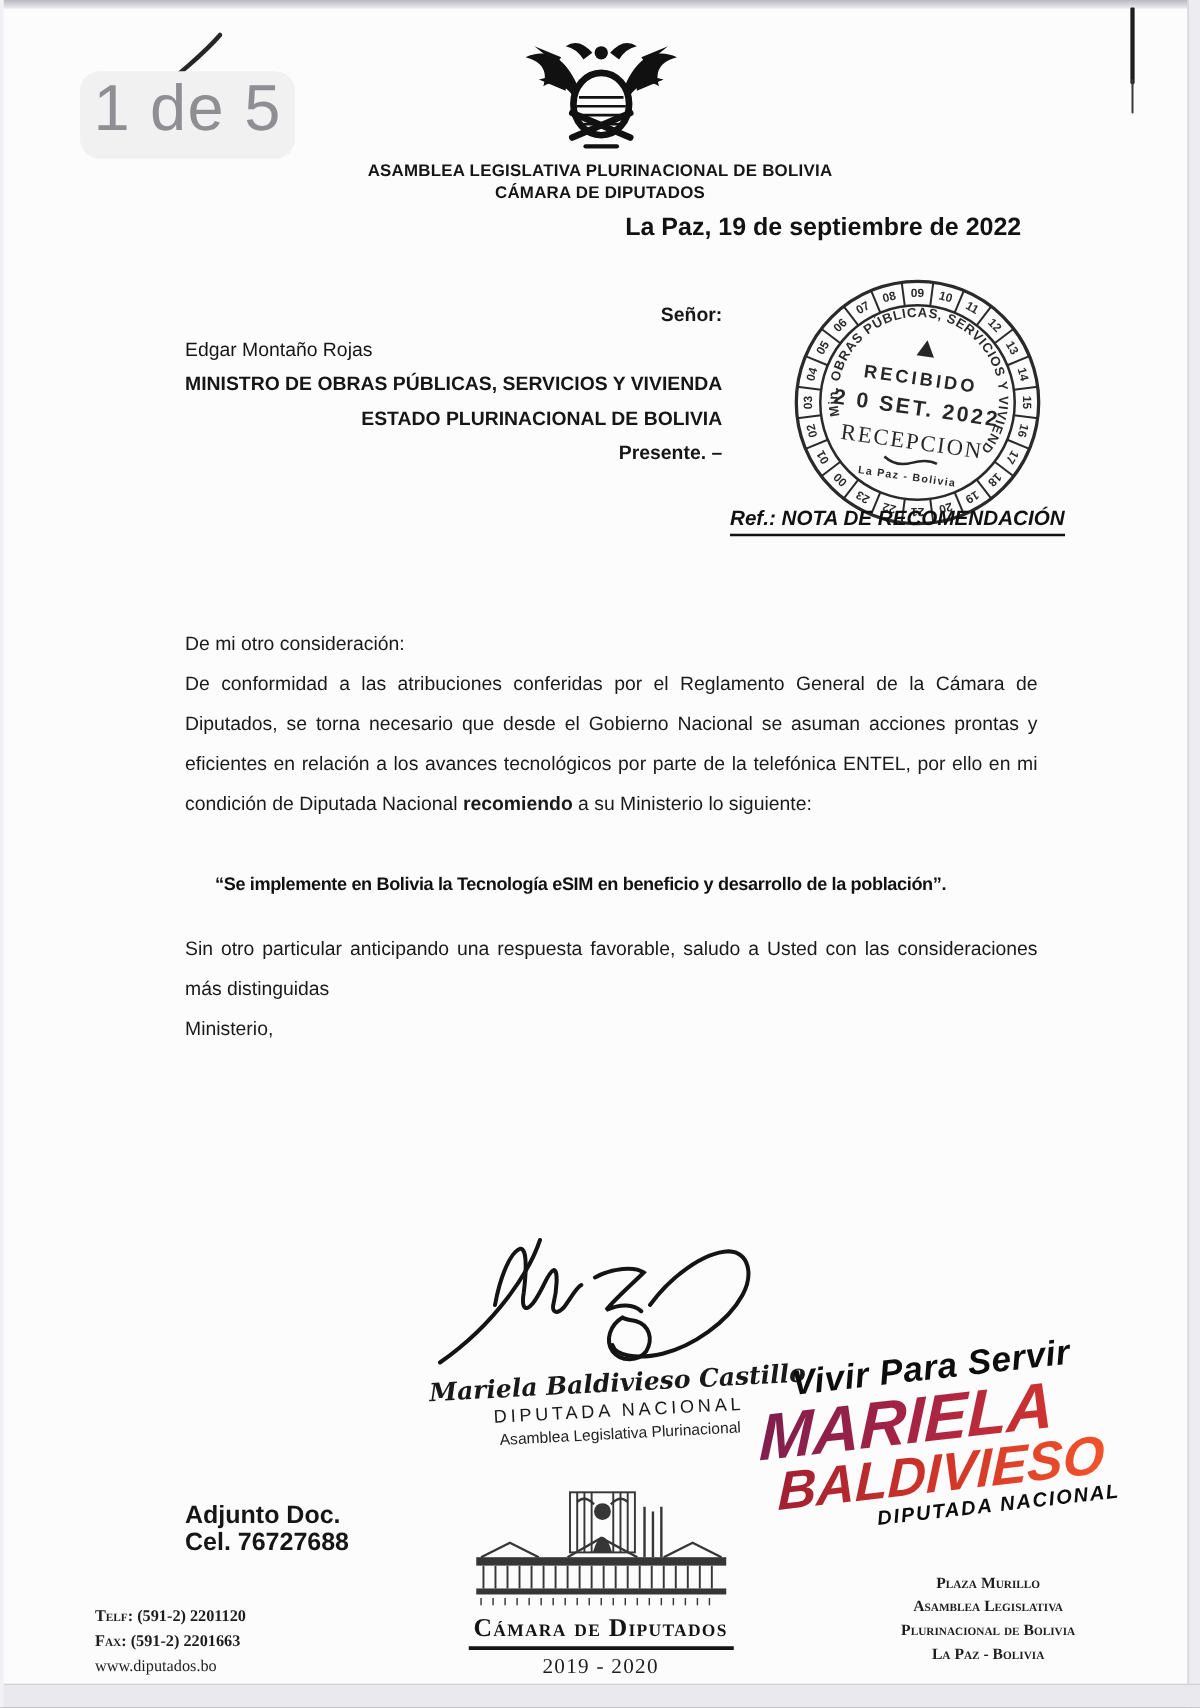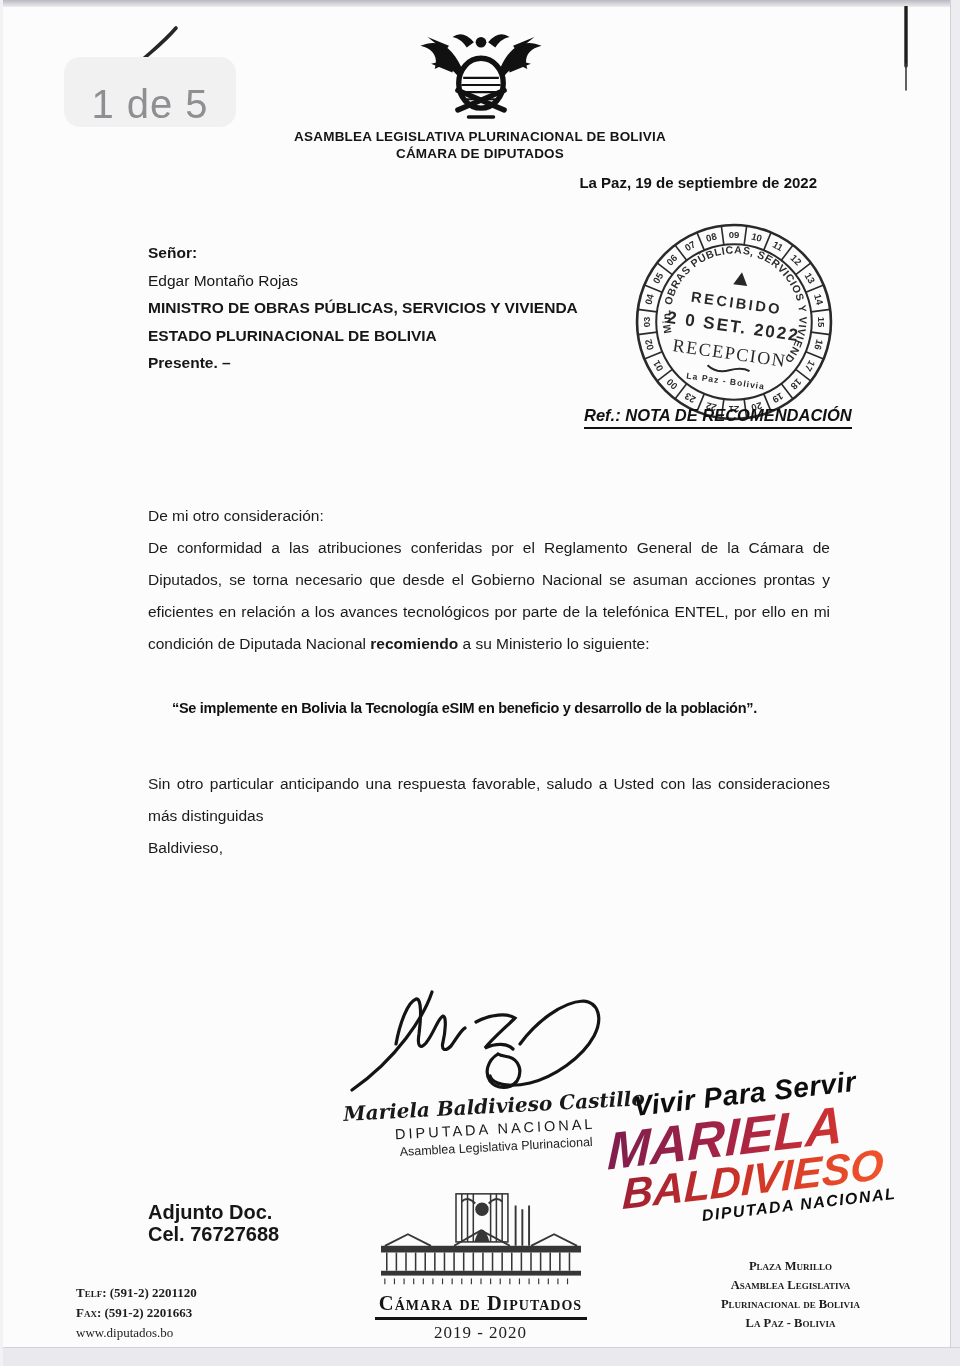"1 de 5" .badge { align-items: flex-end -> flex-start; font-size: 40px -> 52px }
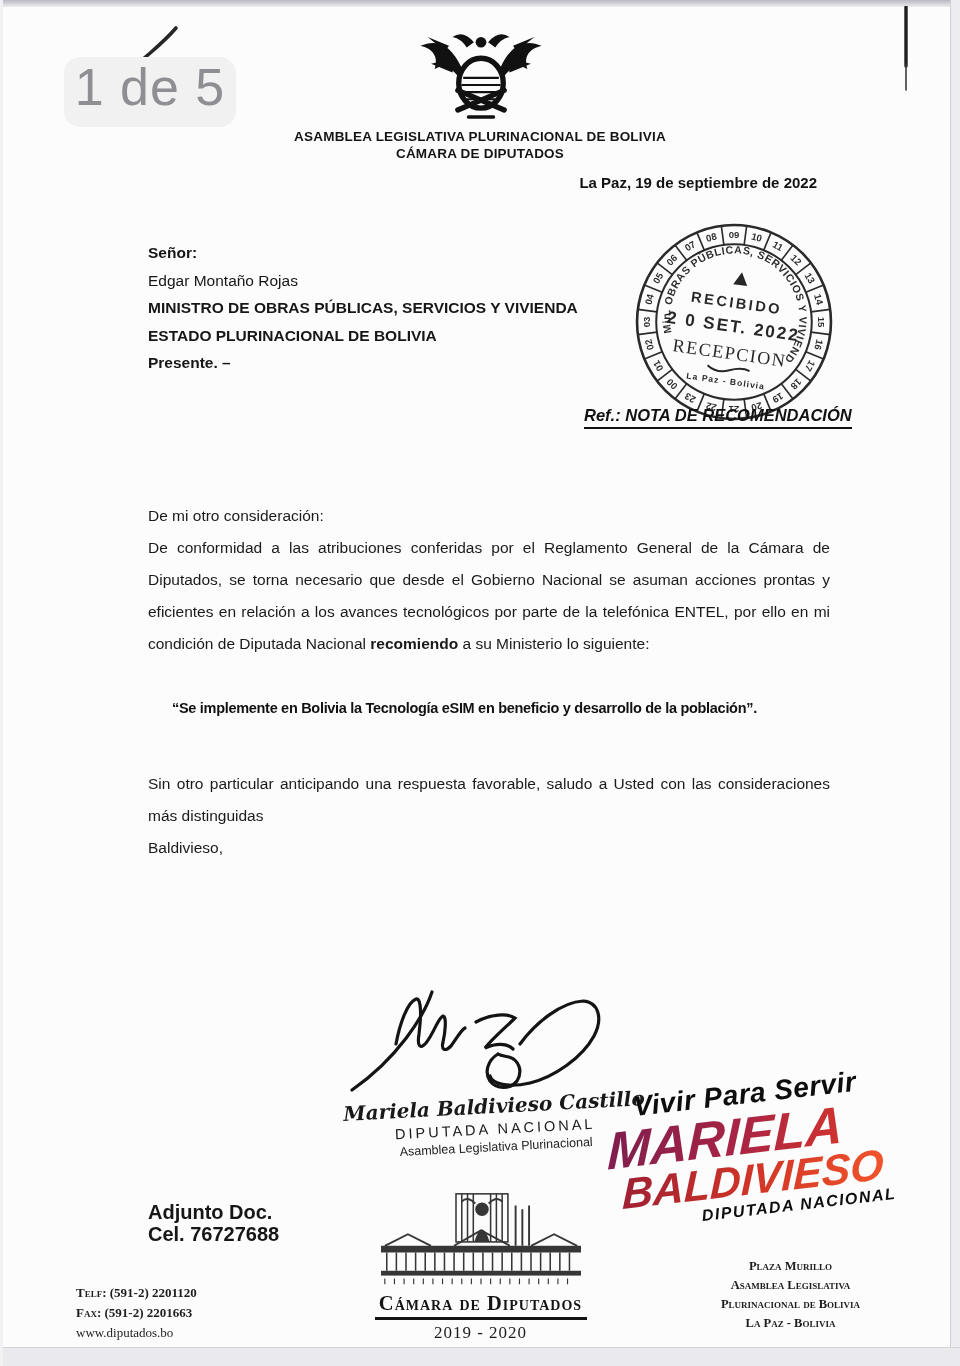"La Paz, 19 de septiembre" .dateline { font-size: 15px -> 20px }
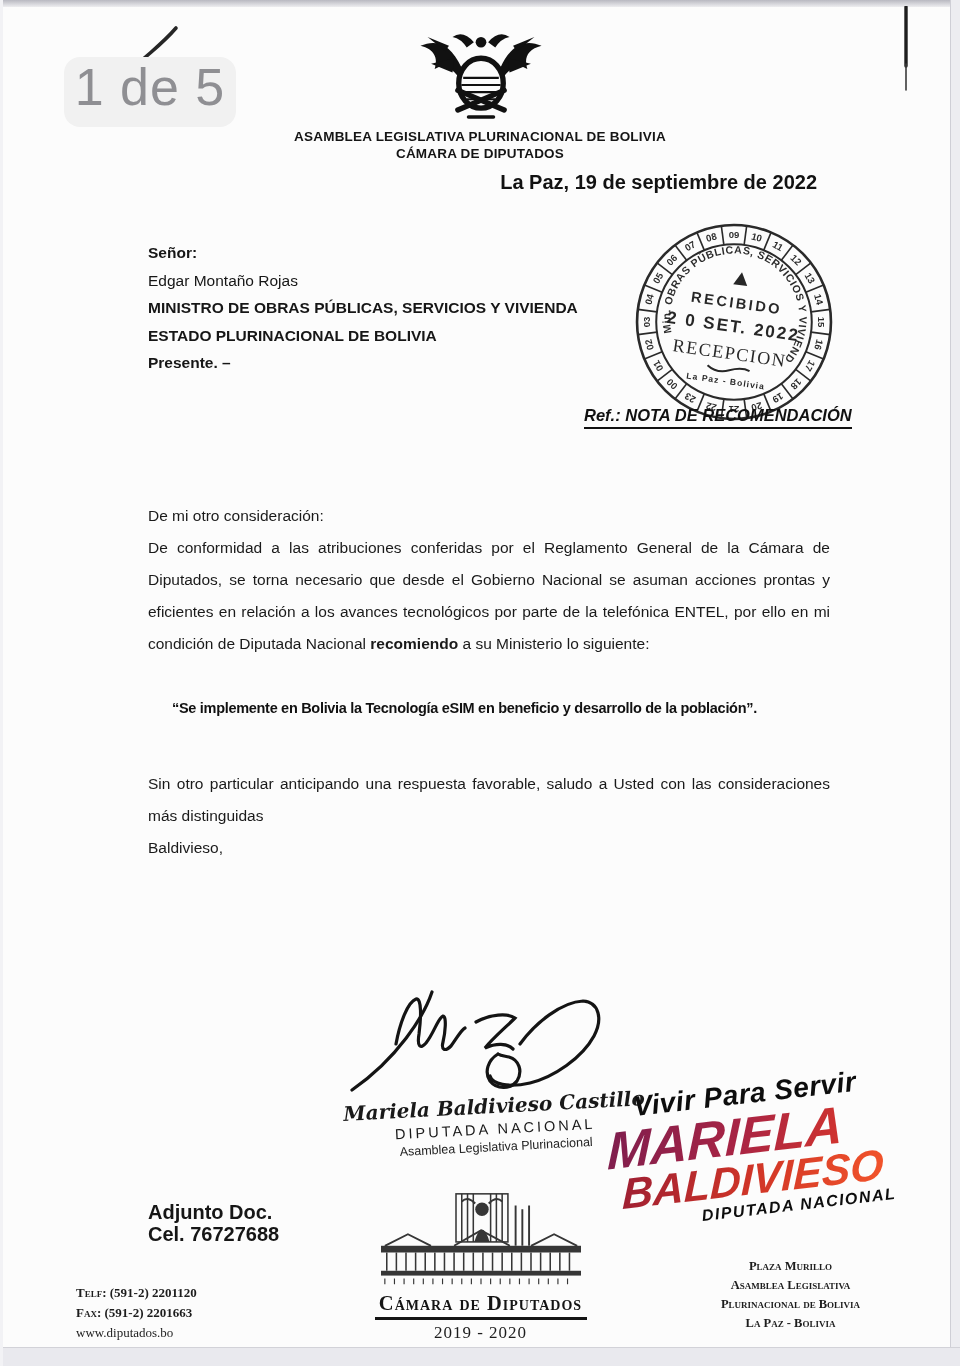"Señor:" .recipient .b { text-align: none -> right }
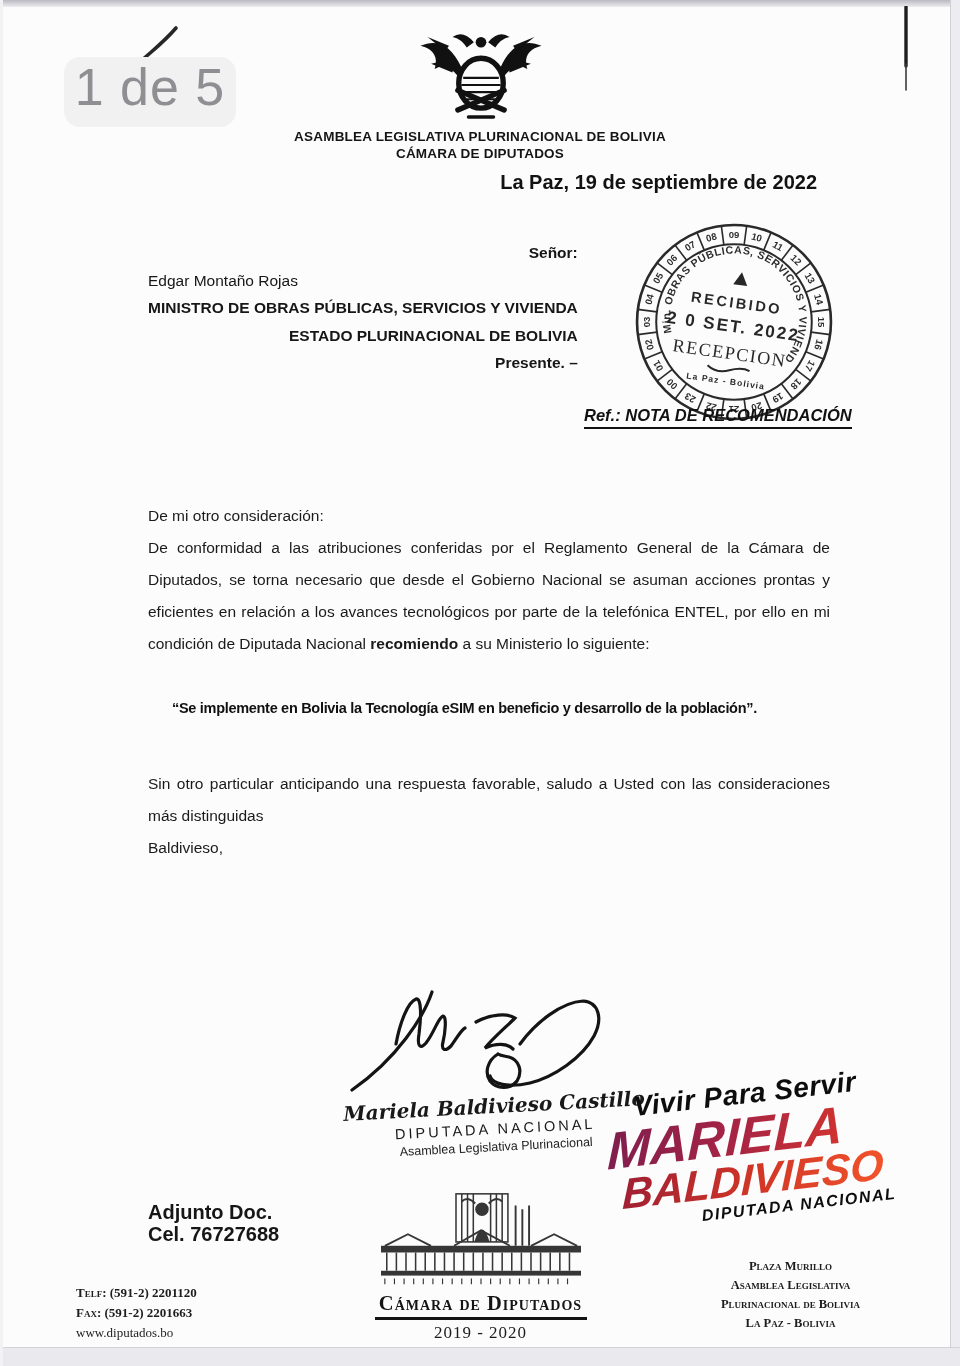"“Se implemente en Bolivia la" .letter-body .quote { margin: 32px 0 44px 24px -> 32px 0 20px 24px }
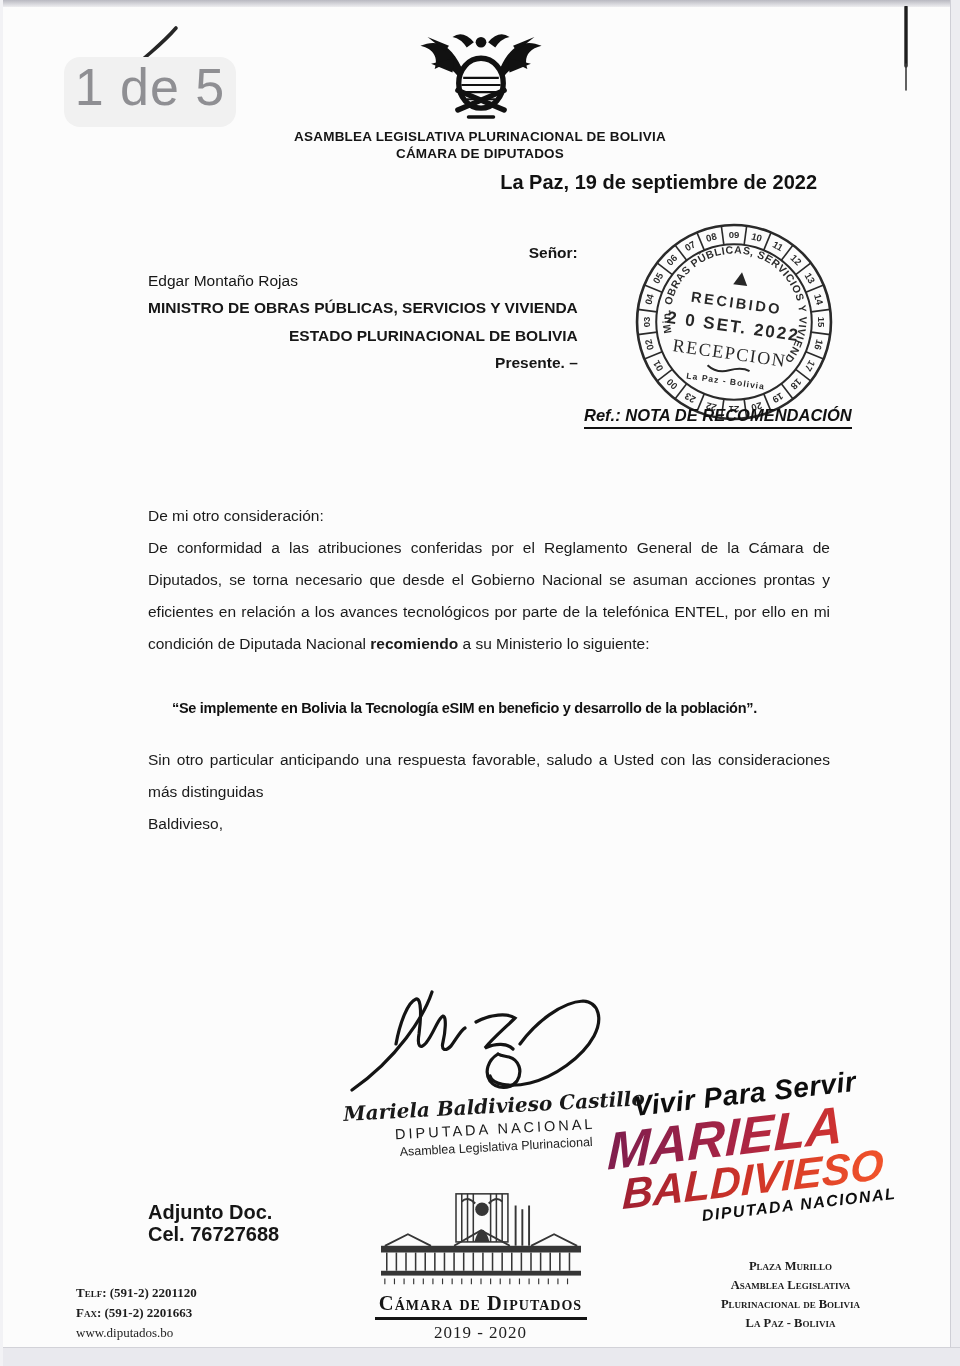"Baldivieso," div { text: Baldivieso -> Ministerio }
